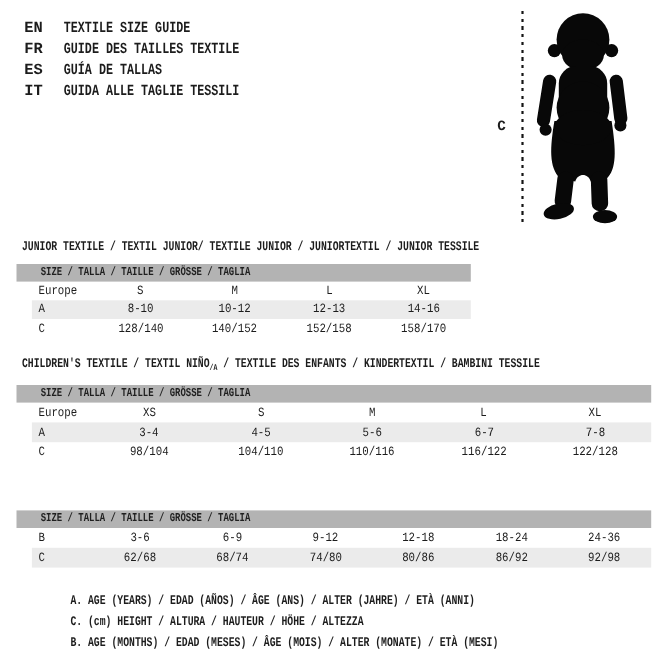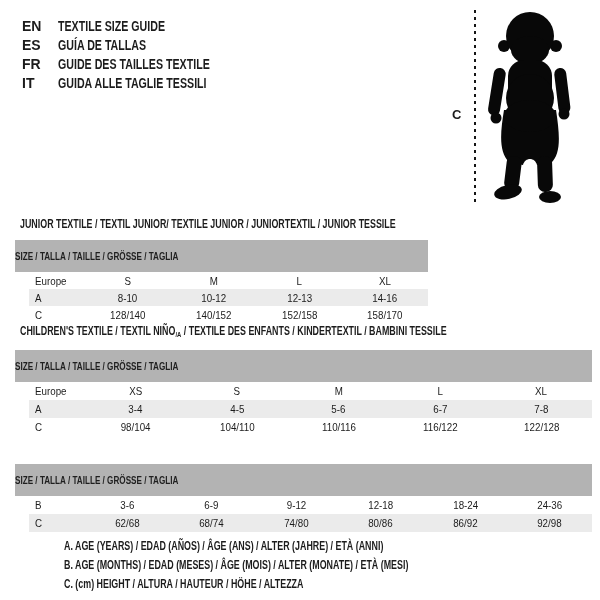"EN" .canvas { font-family: Liberation Sans, sans-serif -> Liberation Mono, monospace }
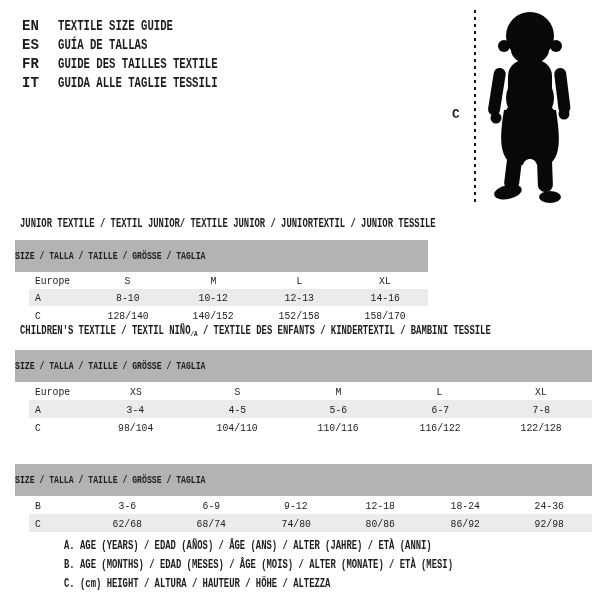"ES" div.lang-row { order: before "FR" -> after "FR" }
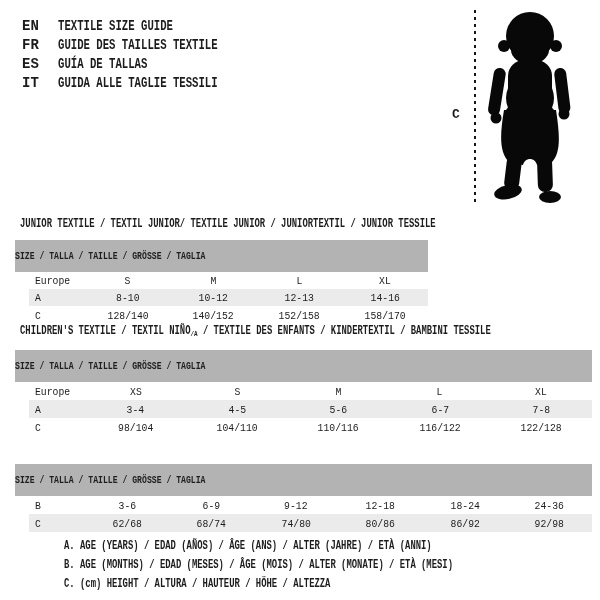"SIZE / TALLA / TAILLE" .t-bar { height: 32px -> 16px; padding-left: 0 -> 22px }
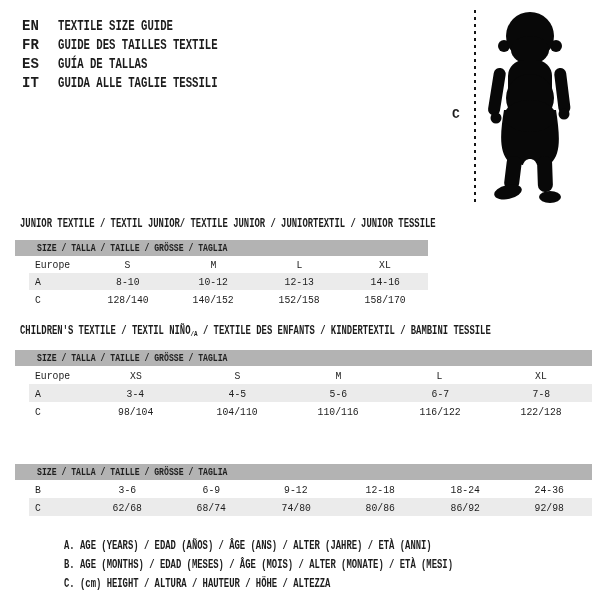"B. AGE (MONTHS) / EDAD" div.footnote { order: before "C. (cm) HEIGHT / ALTURA" -> after "C. (cm) HEIGHT / ALTURA" }
